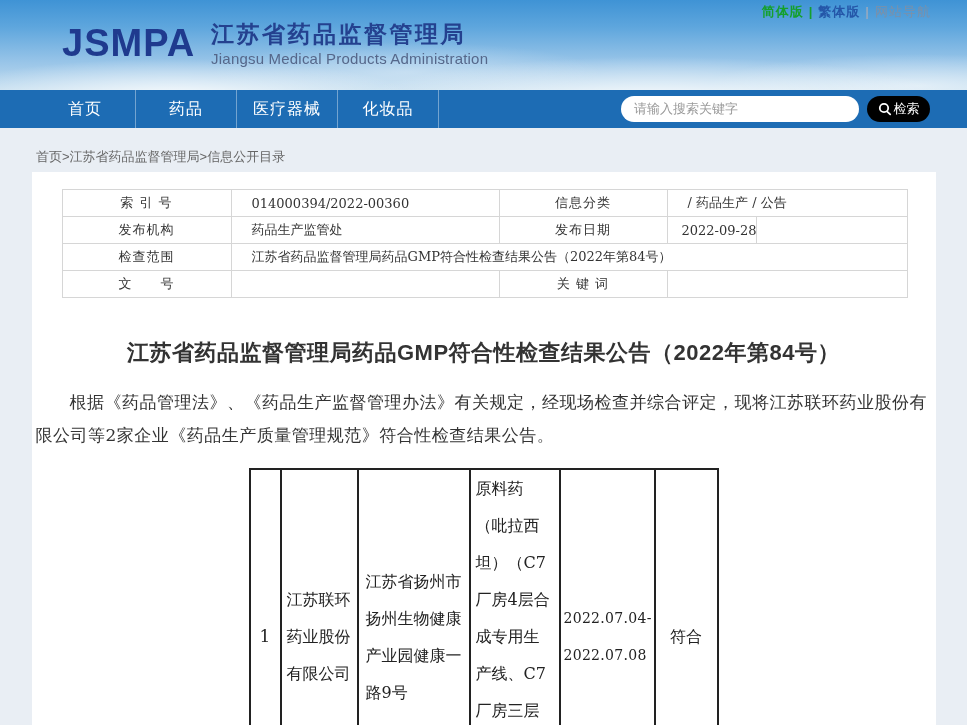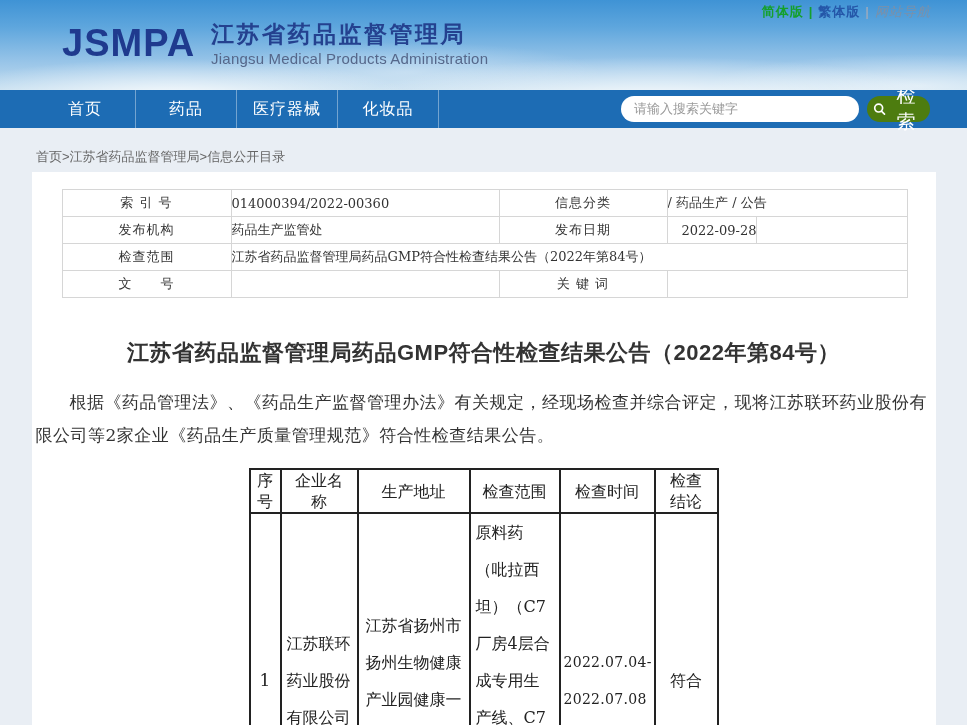"网站导航" .lnk-map { font-style: italic -> none }
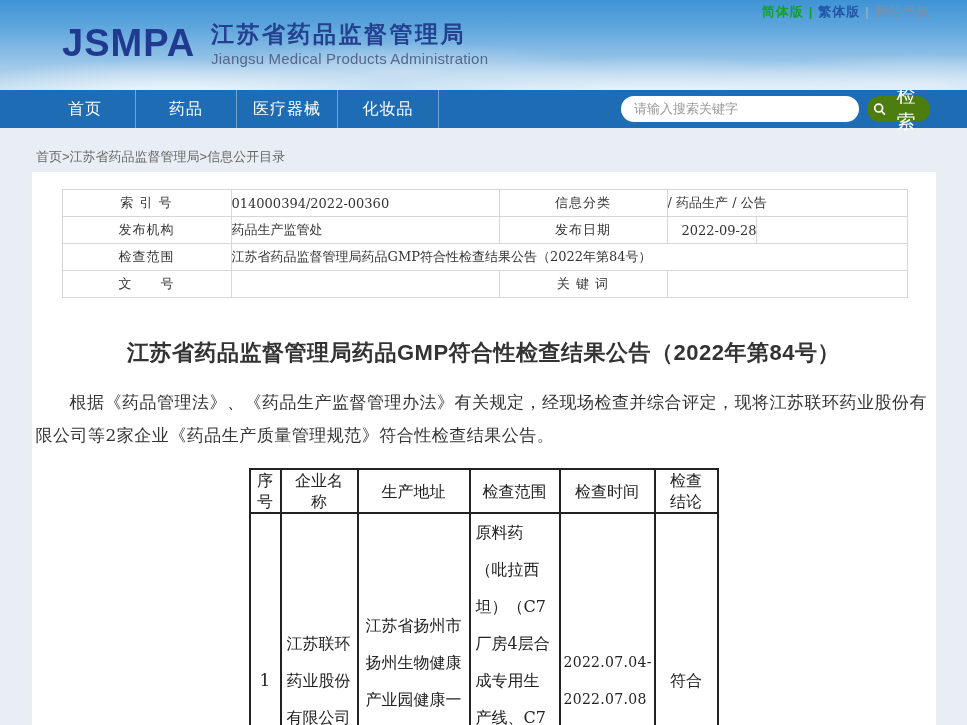"检索" .search-btn { background: #4d7c0f -> #000000; font-size: 19px -> 13px }
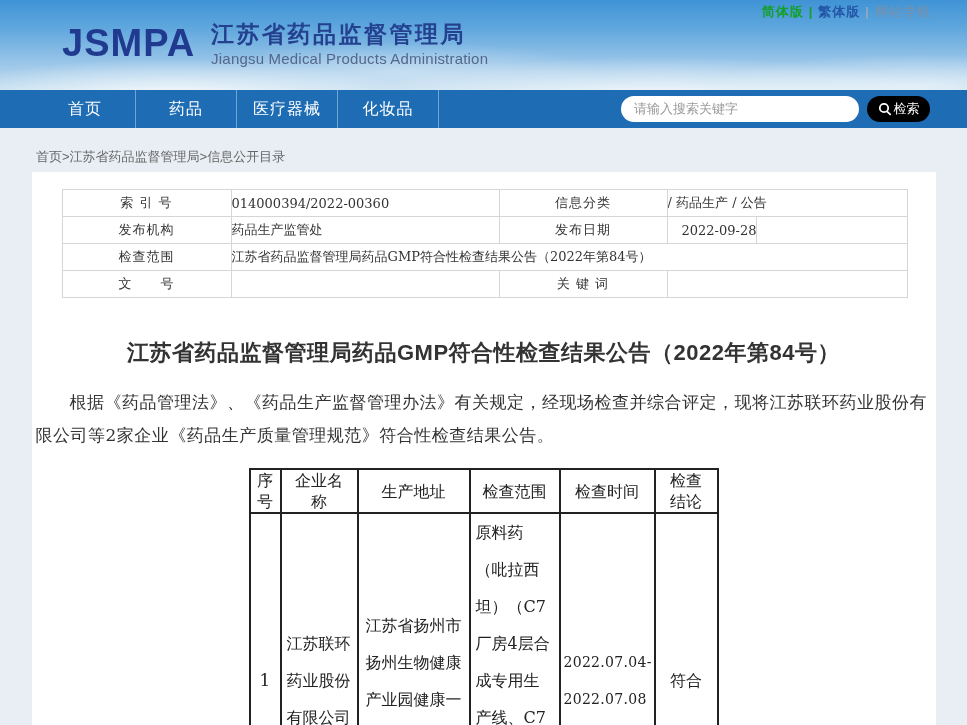"014000394/2022-00360" .info-table td.val { padding-left: none -> 20px }
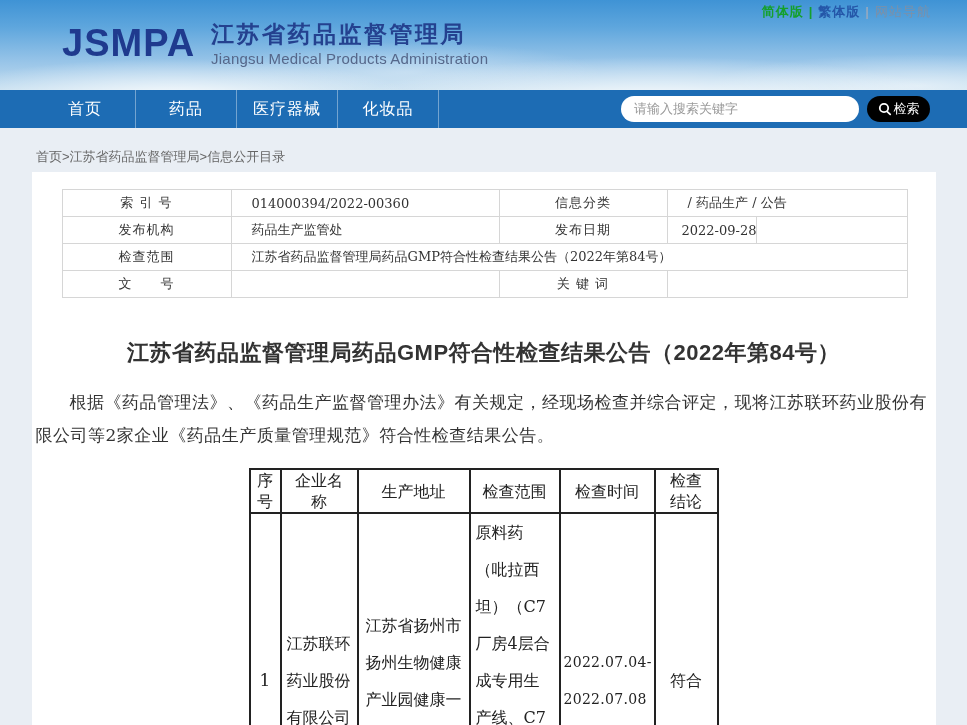"序号" tr { html: <tr> <th>序号</th> <th>企业名称</th> <th>生产地址</th> <th>检查范围</th> <th>检查时间</th> <th>检查结论</th> </tr> -> none }
